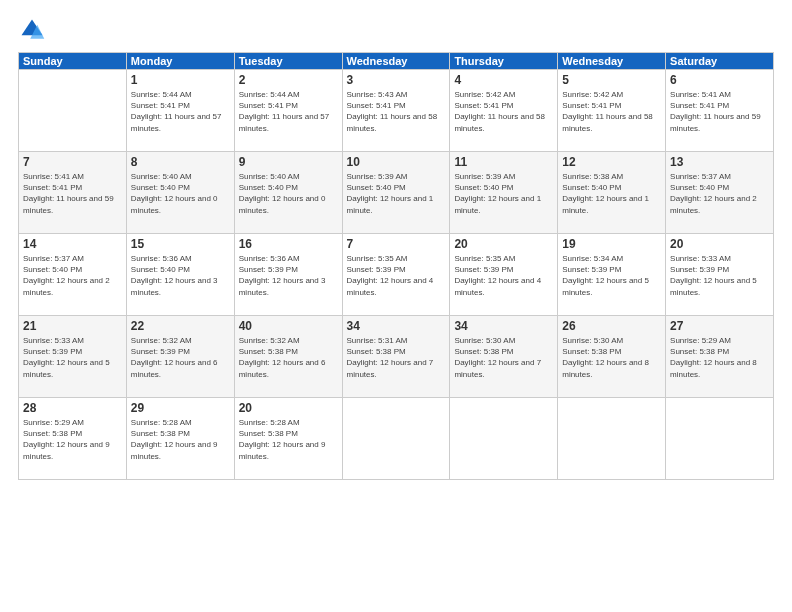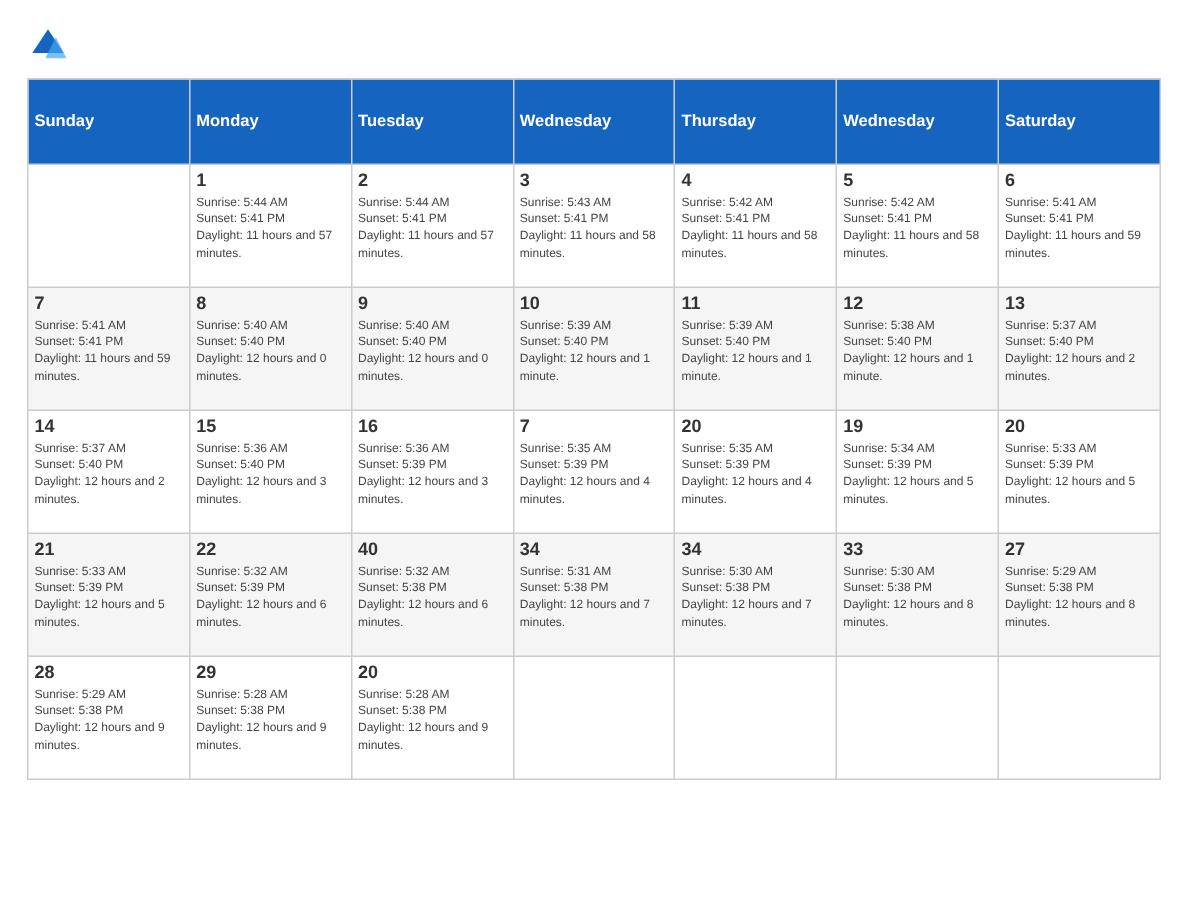"Sunday" th { padding: 22px 4px -> 2px 4px }
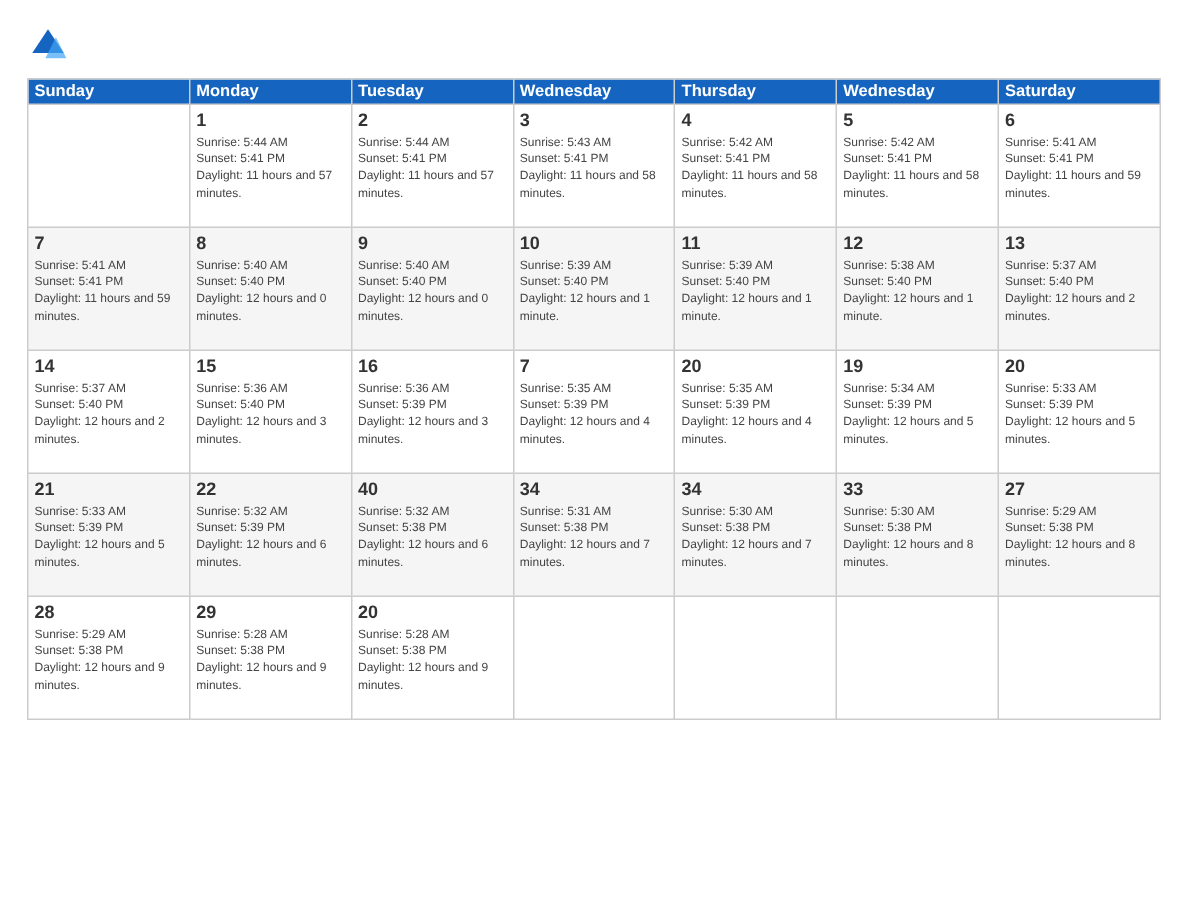"33" span.day-number { text: 33 -> 26 }
